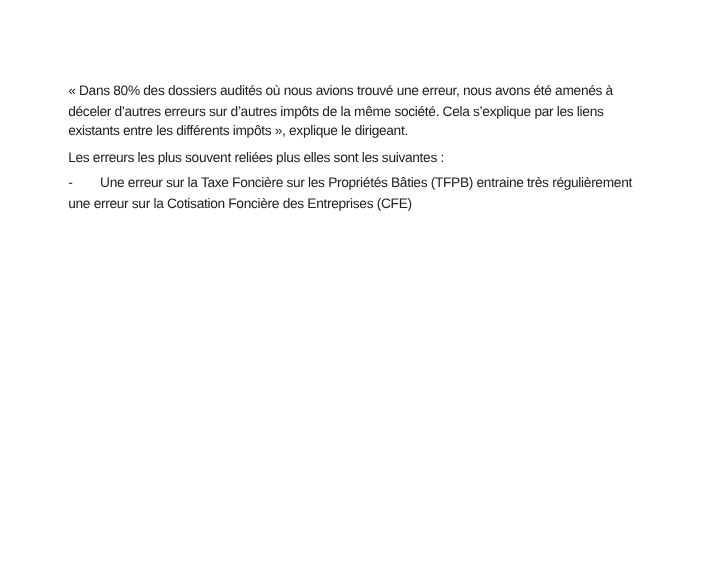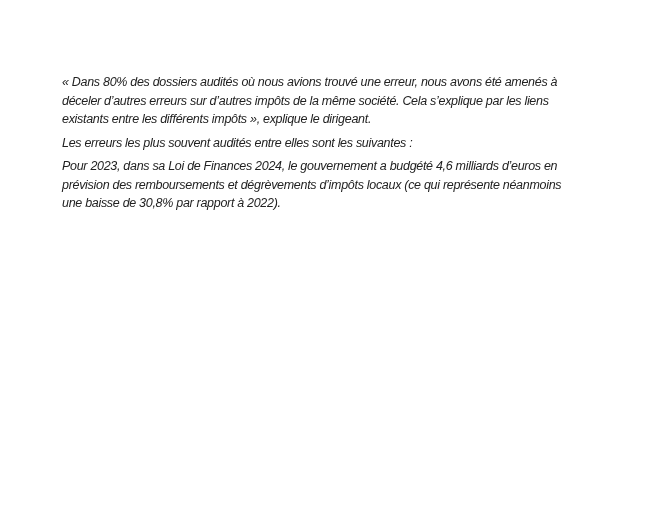"« Dans 80% des dossiers" .para { font-style: italic -> none }
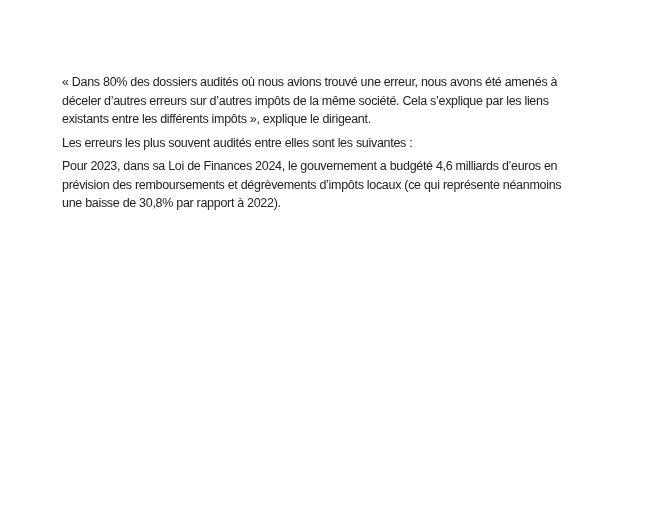"Les erreurs les plus souvent" span.ptext { text: audités entre -> reliées plus }
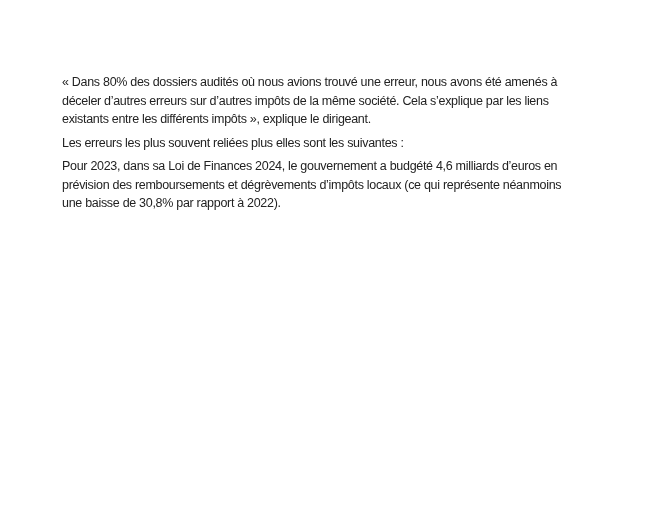"- Une erreur sur la" p.para { html: none -> <p><span>-</span><span>Une erreur sur la Taxe Foncière sur les Propriétés Bâties (TFPB) entraine très régulièrement une erreur sur la Cotisation Foncière des Entreprises (CFE)</span></p> }
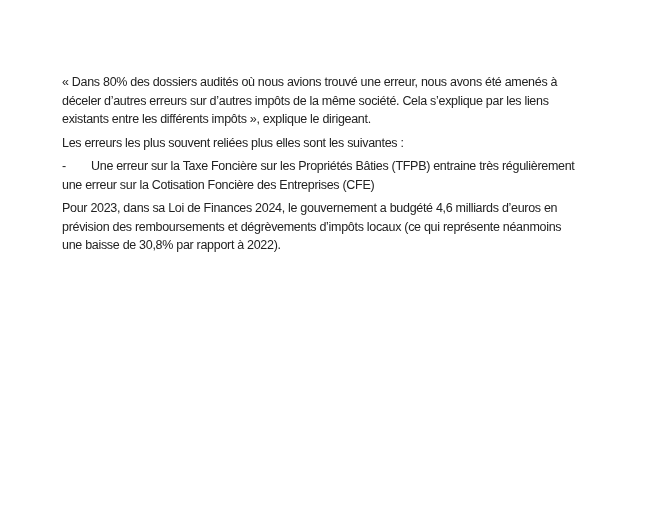"Pour 2023, dans sa Loi" p.para { html: <p><span>Pour 2023, dans sa Loi de Finances 2024, le gouvernement a budgété 4,6 milliards d’euros en prévision des remboursements et dégrèvements d’impôts locaux (ce qui représente néanmoins une baisse de 30,8% par rapport à 2022).</span></p> -> none }
